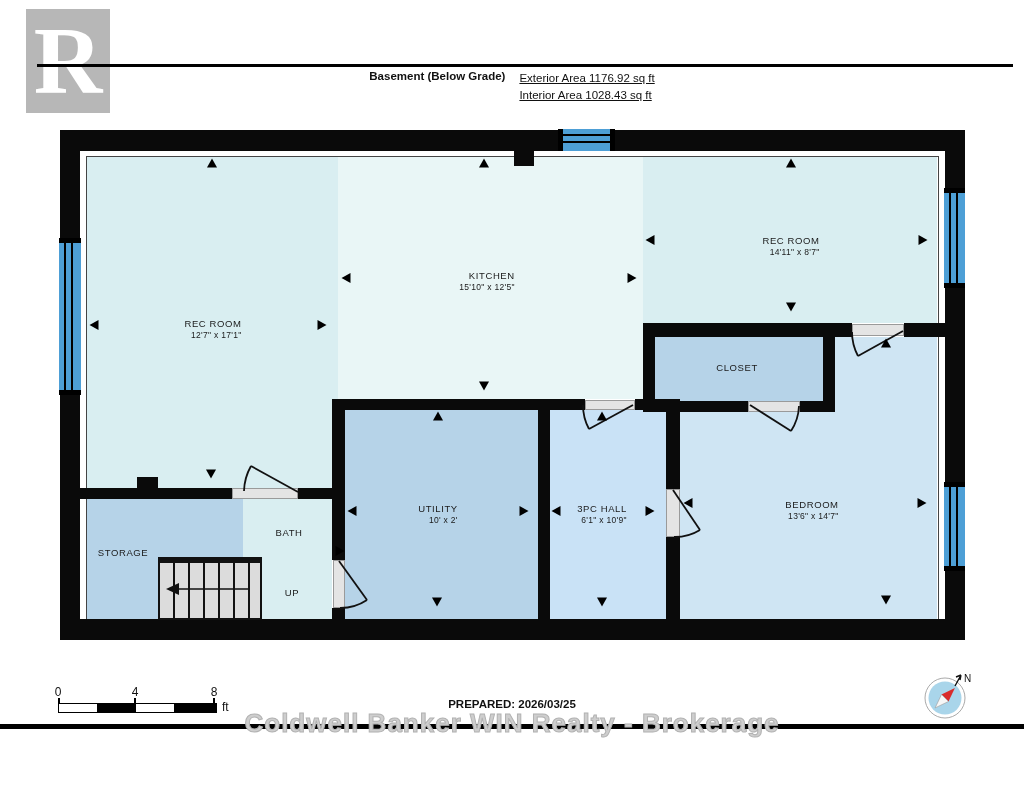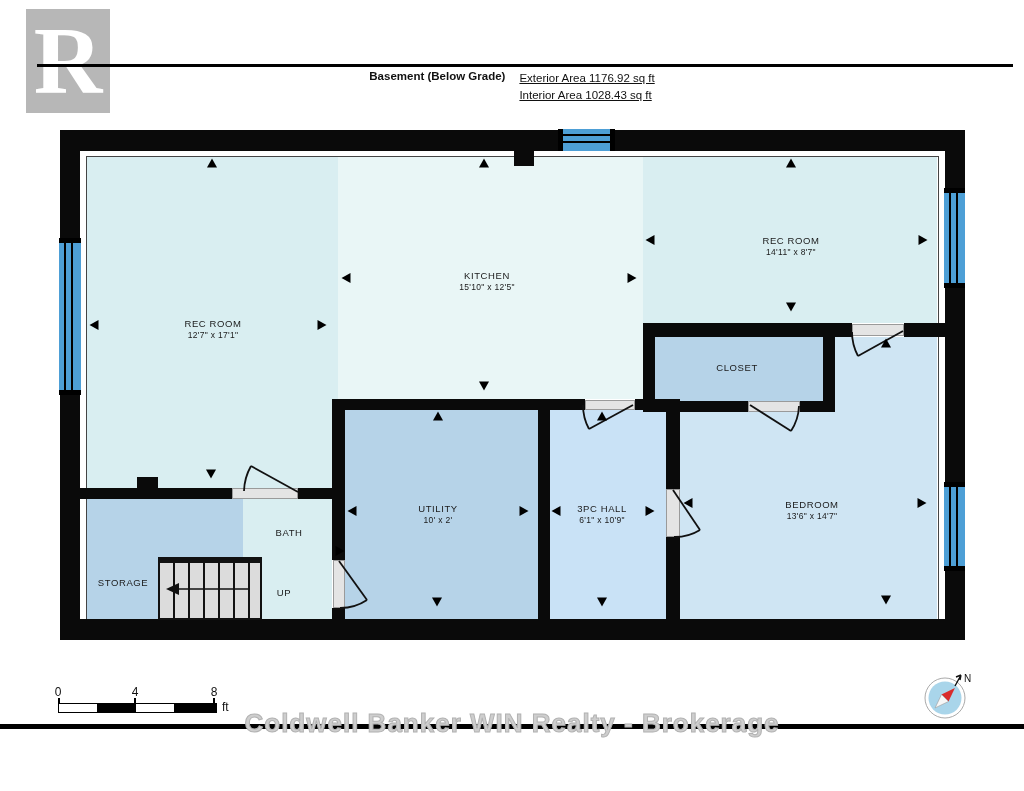"REC ROOM" .rlabel { text-align: center -> right }
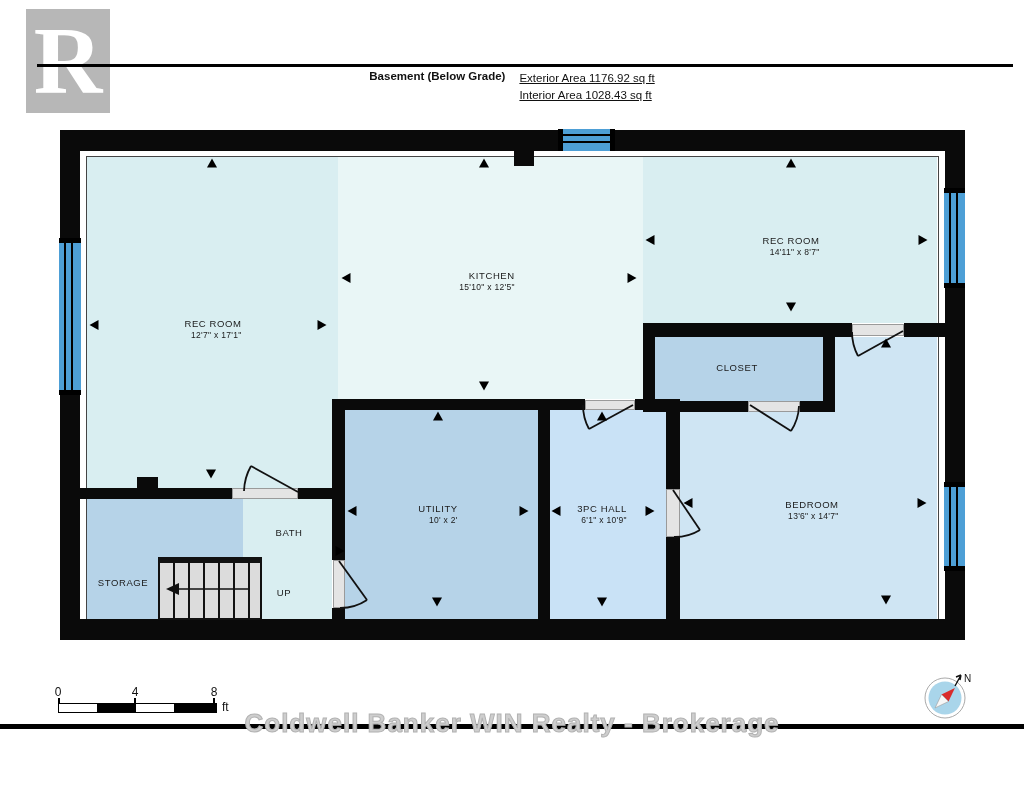"STORAGE" div.rlabel { margin-top: 30px -> none }
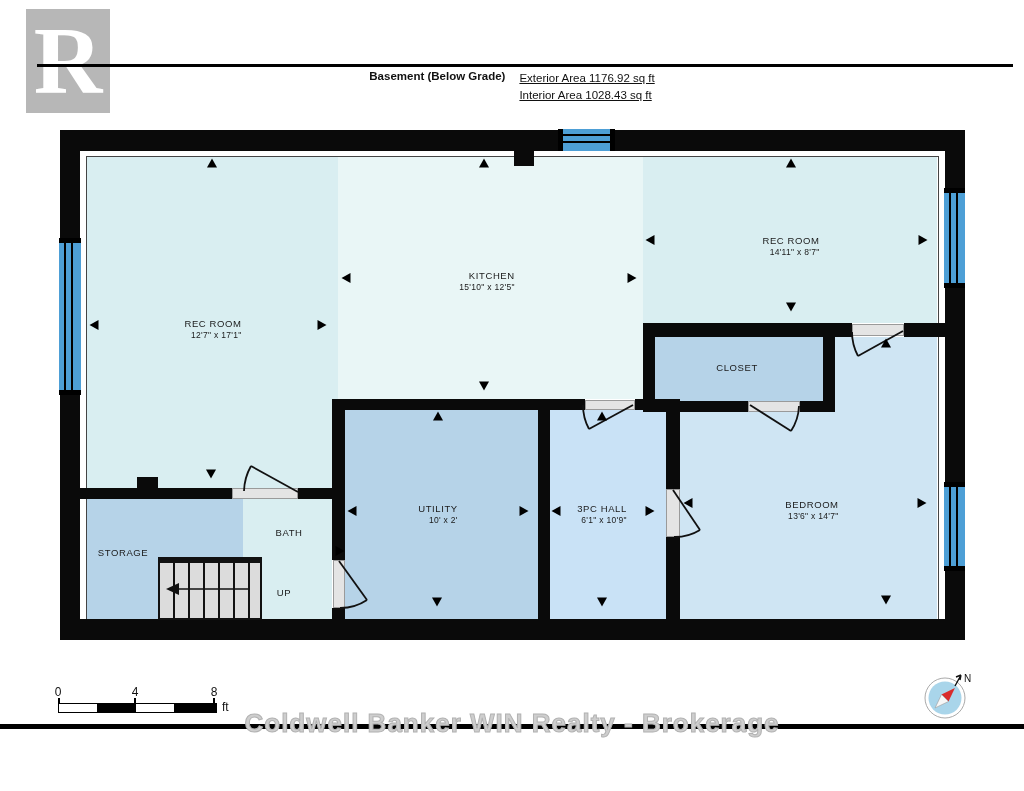"UP" div.rlabel { left: 284px -> 292px }
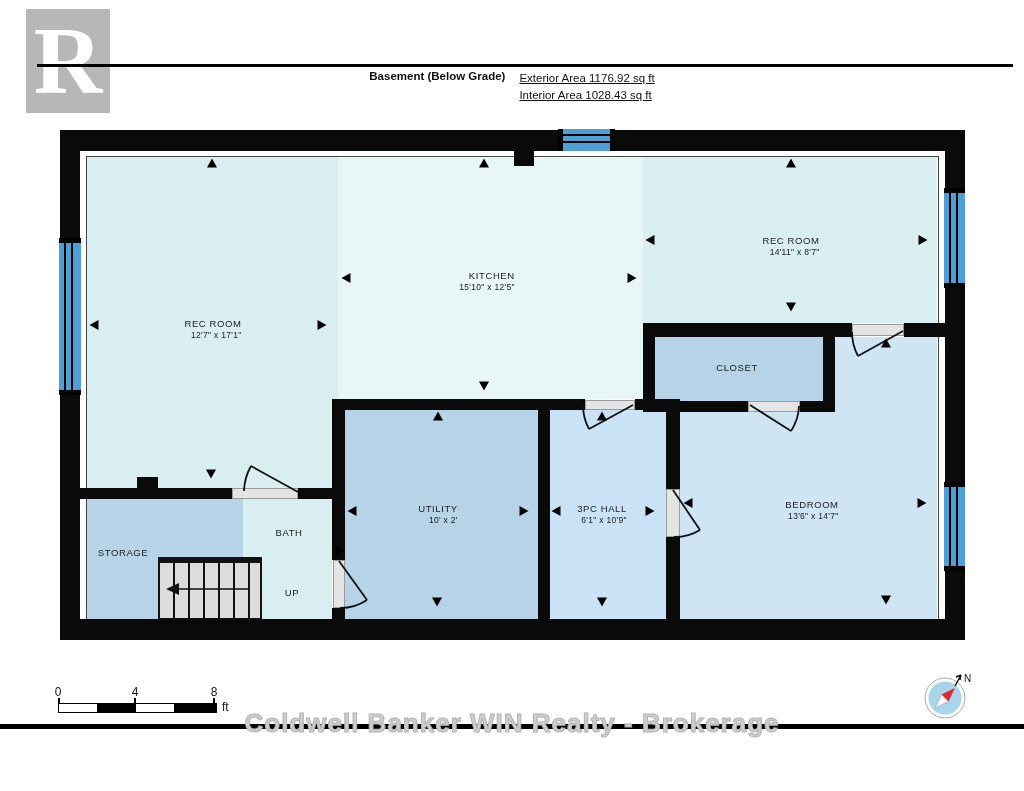"PREPARED: 2026/03/25" div.prepared { html: none -> <div>PREPARED: 2026/03/25</div> }
